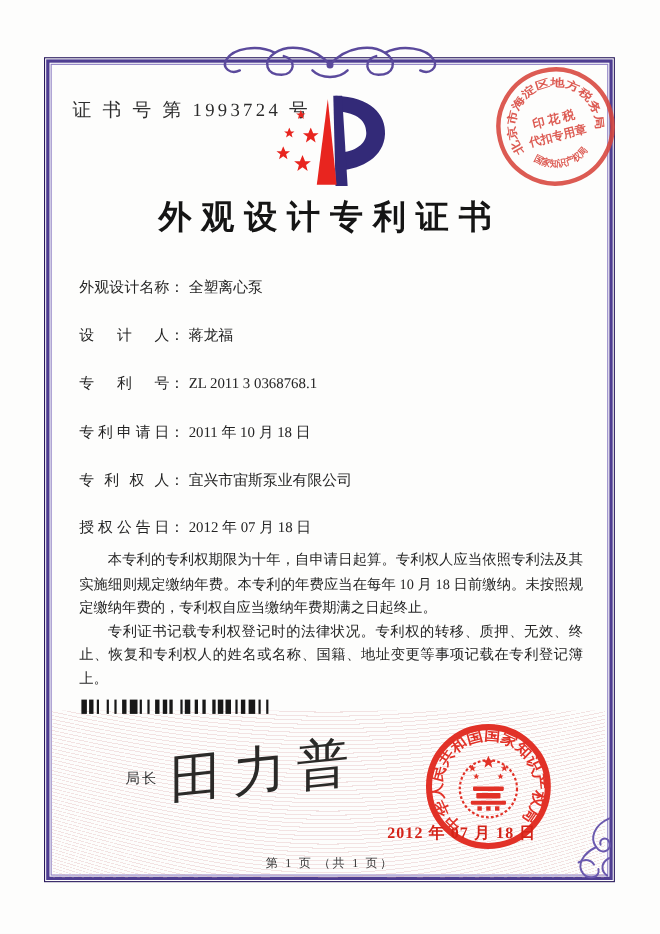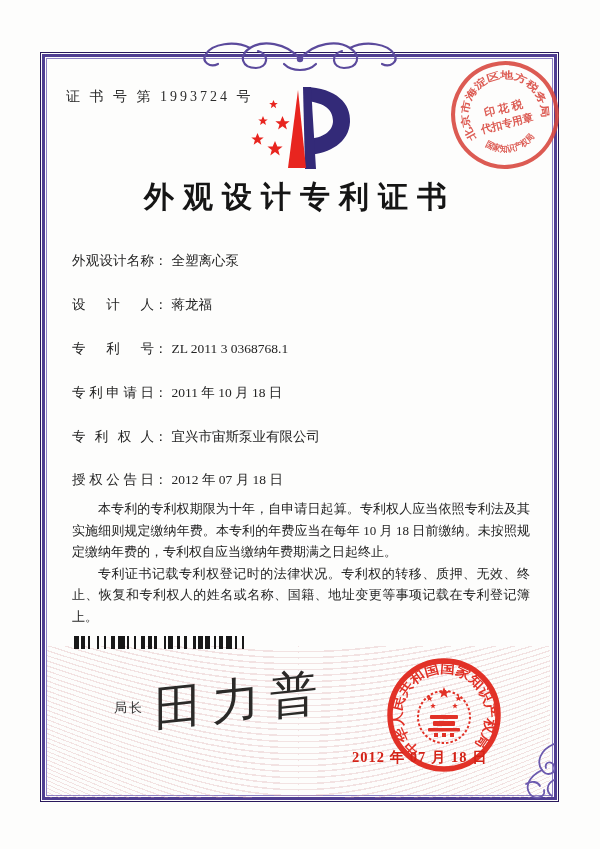"证 书 号 第 1993724" .certnum { font-size: 14px -> 17px }
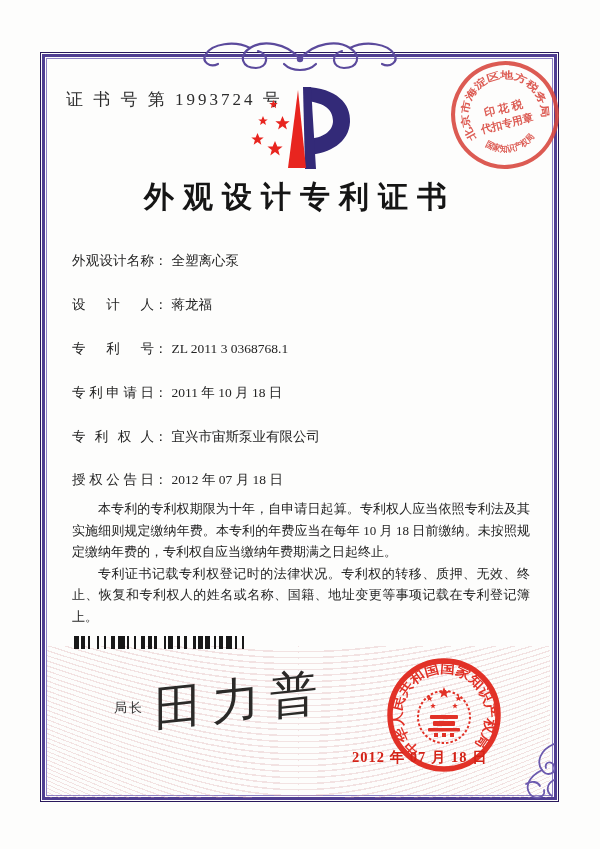"第 1 页 （共 1" div.abs { html: none -> <div>第 1 页 （共 1 页）</div> }
